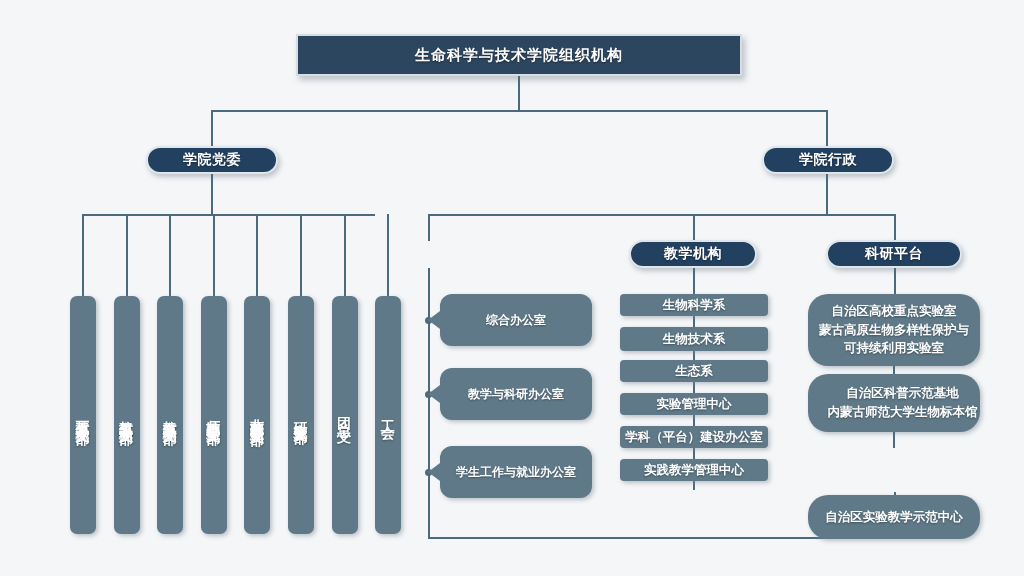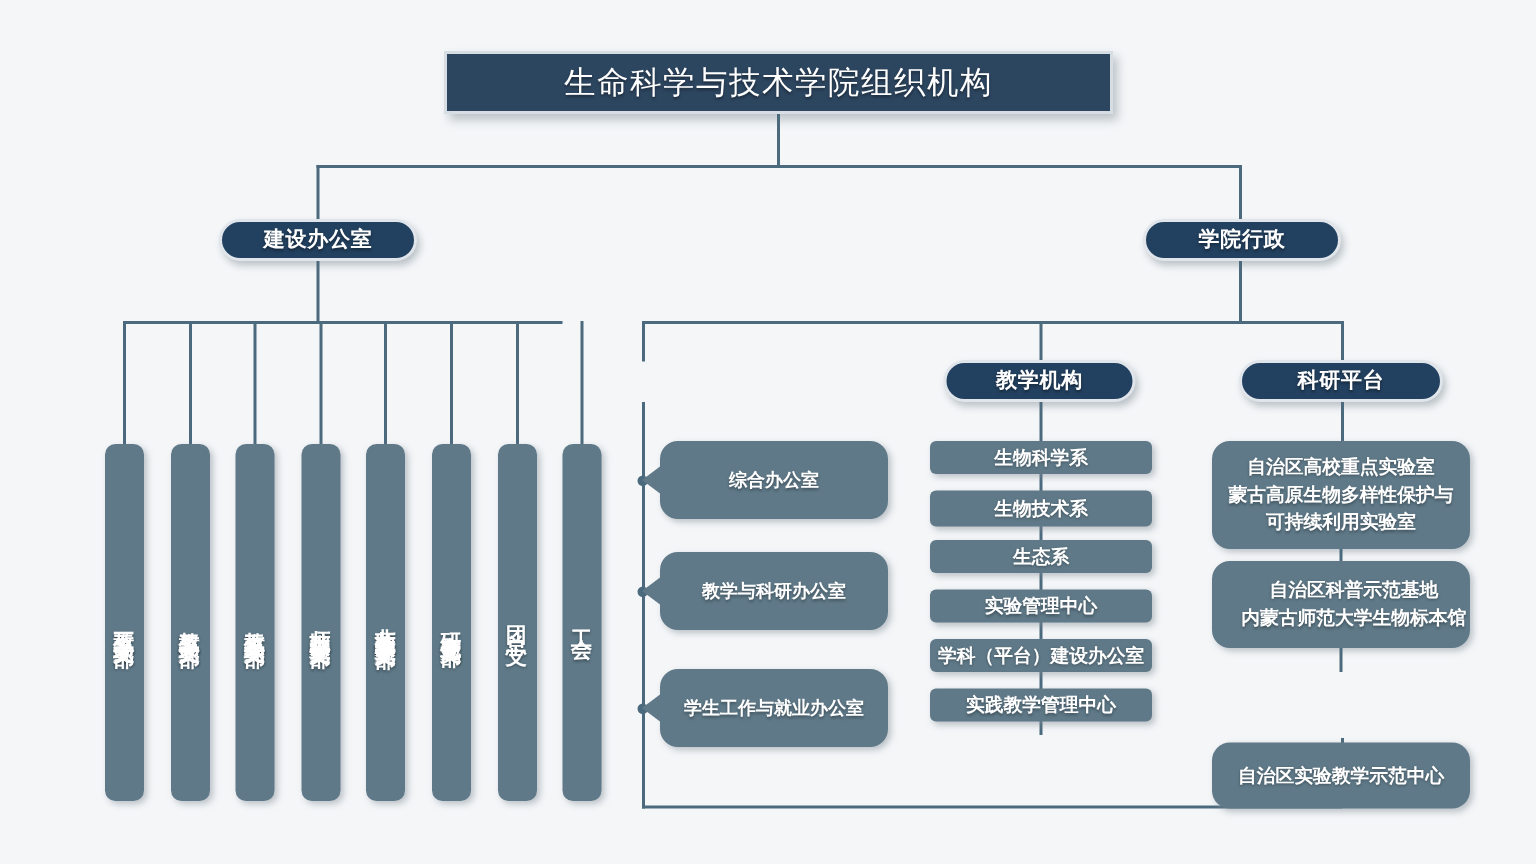"生命科学与技术学院组织机构" #title-box .t { font-size: 21px -> 15px; font-weight: normal -> bold }
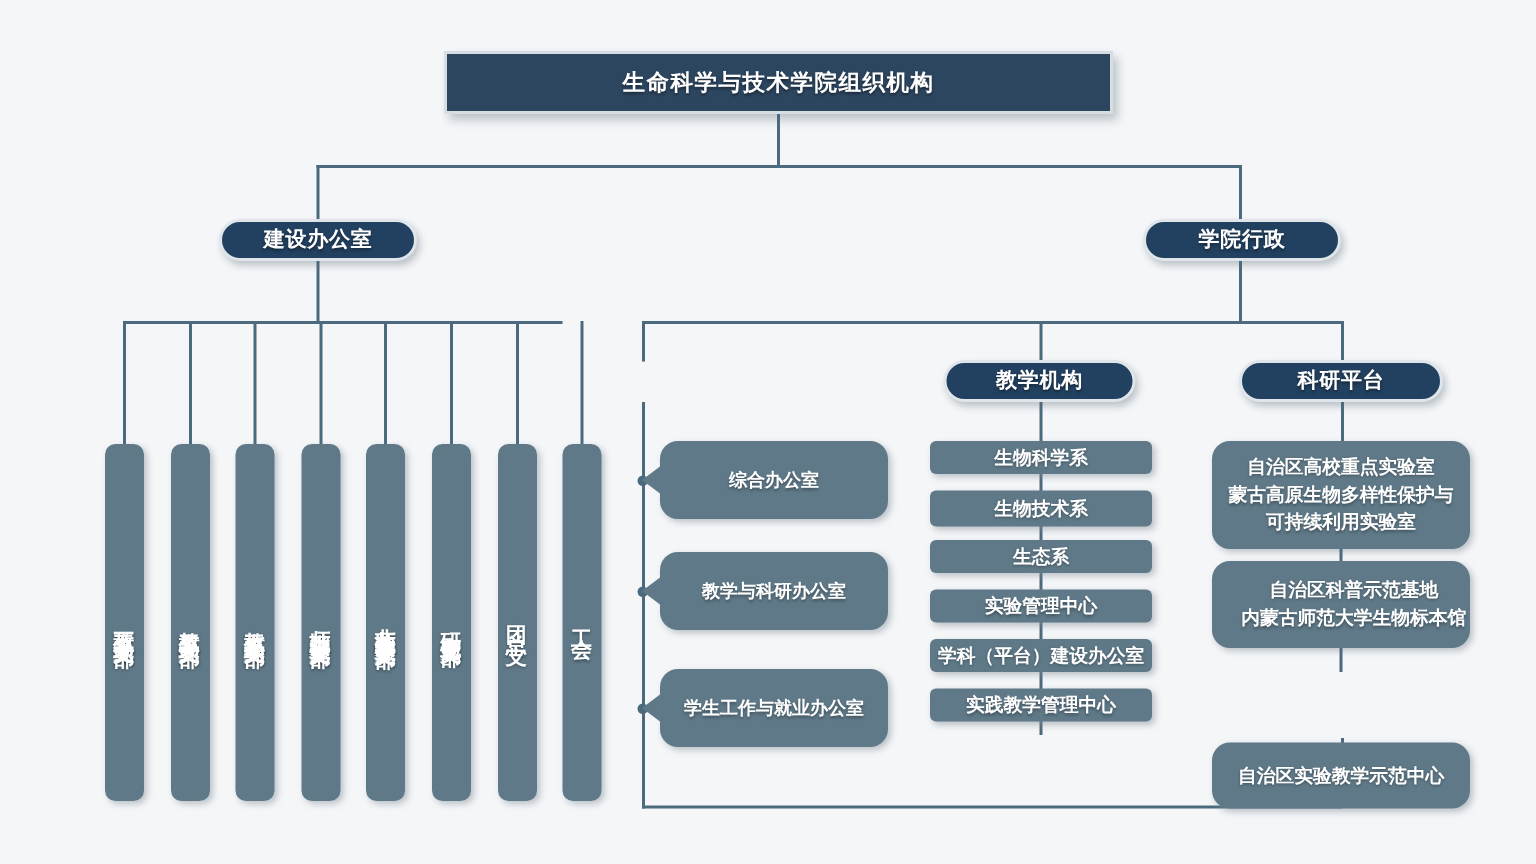"建设办公室" div.pill { text: 建设办公室 -> 学院党委 }
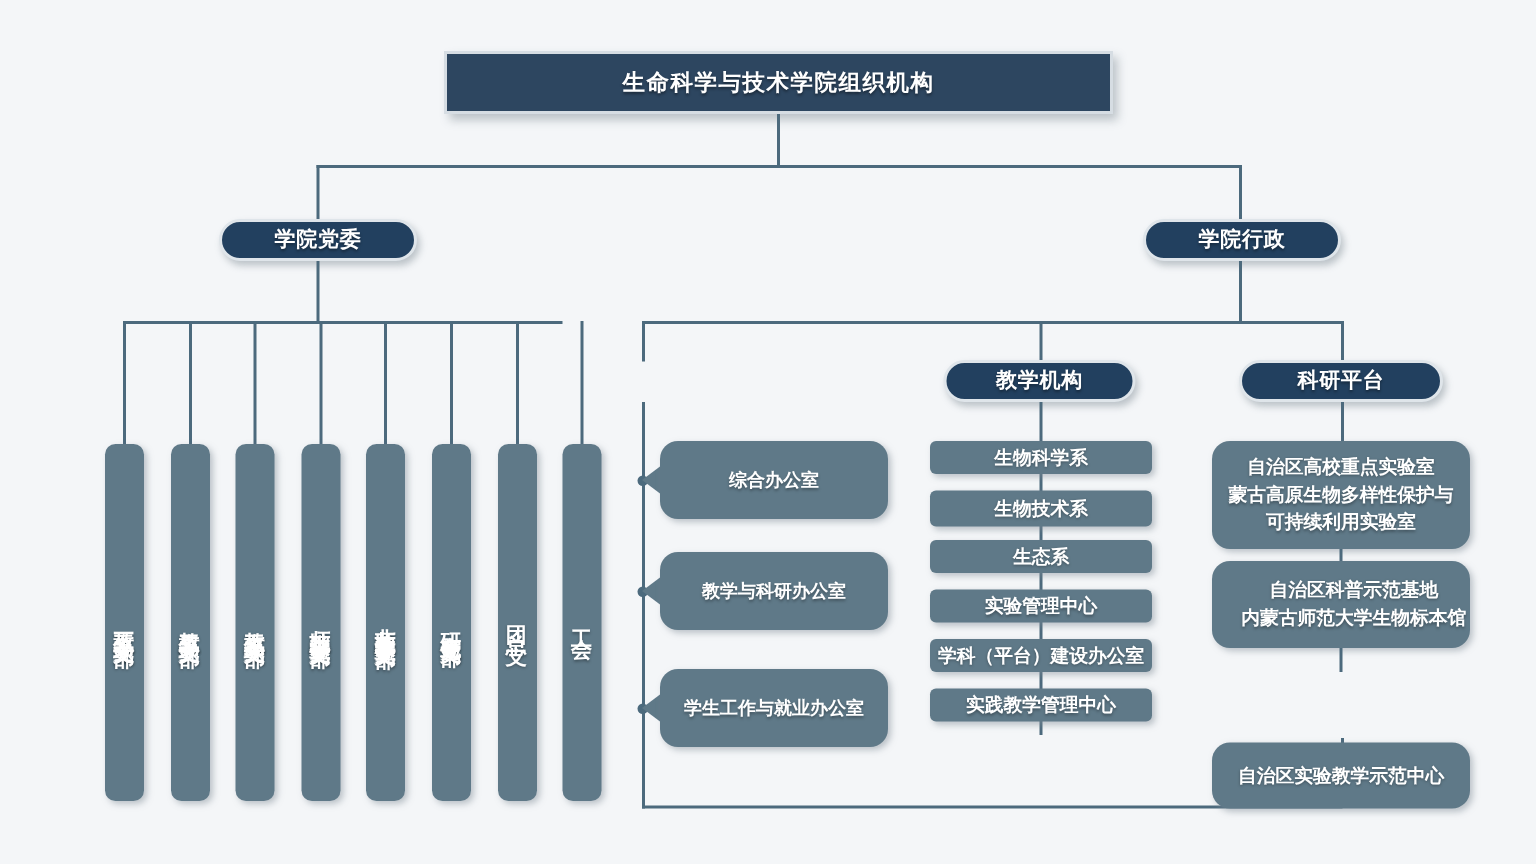"自治区高校重点实验室" .chip.res { border-radius: 12px -> 20px }
